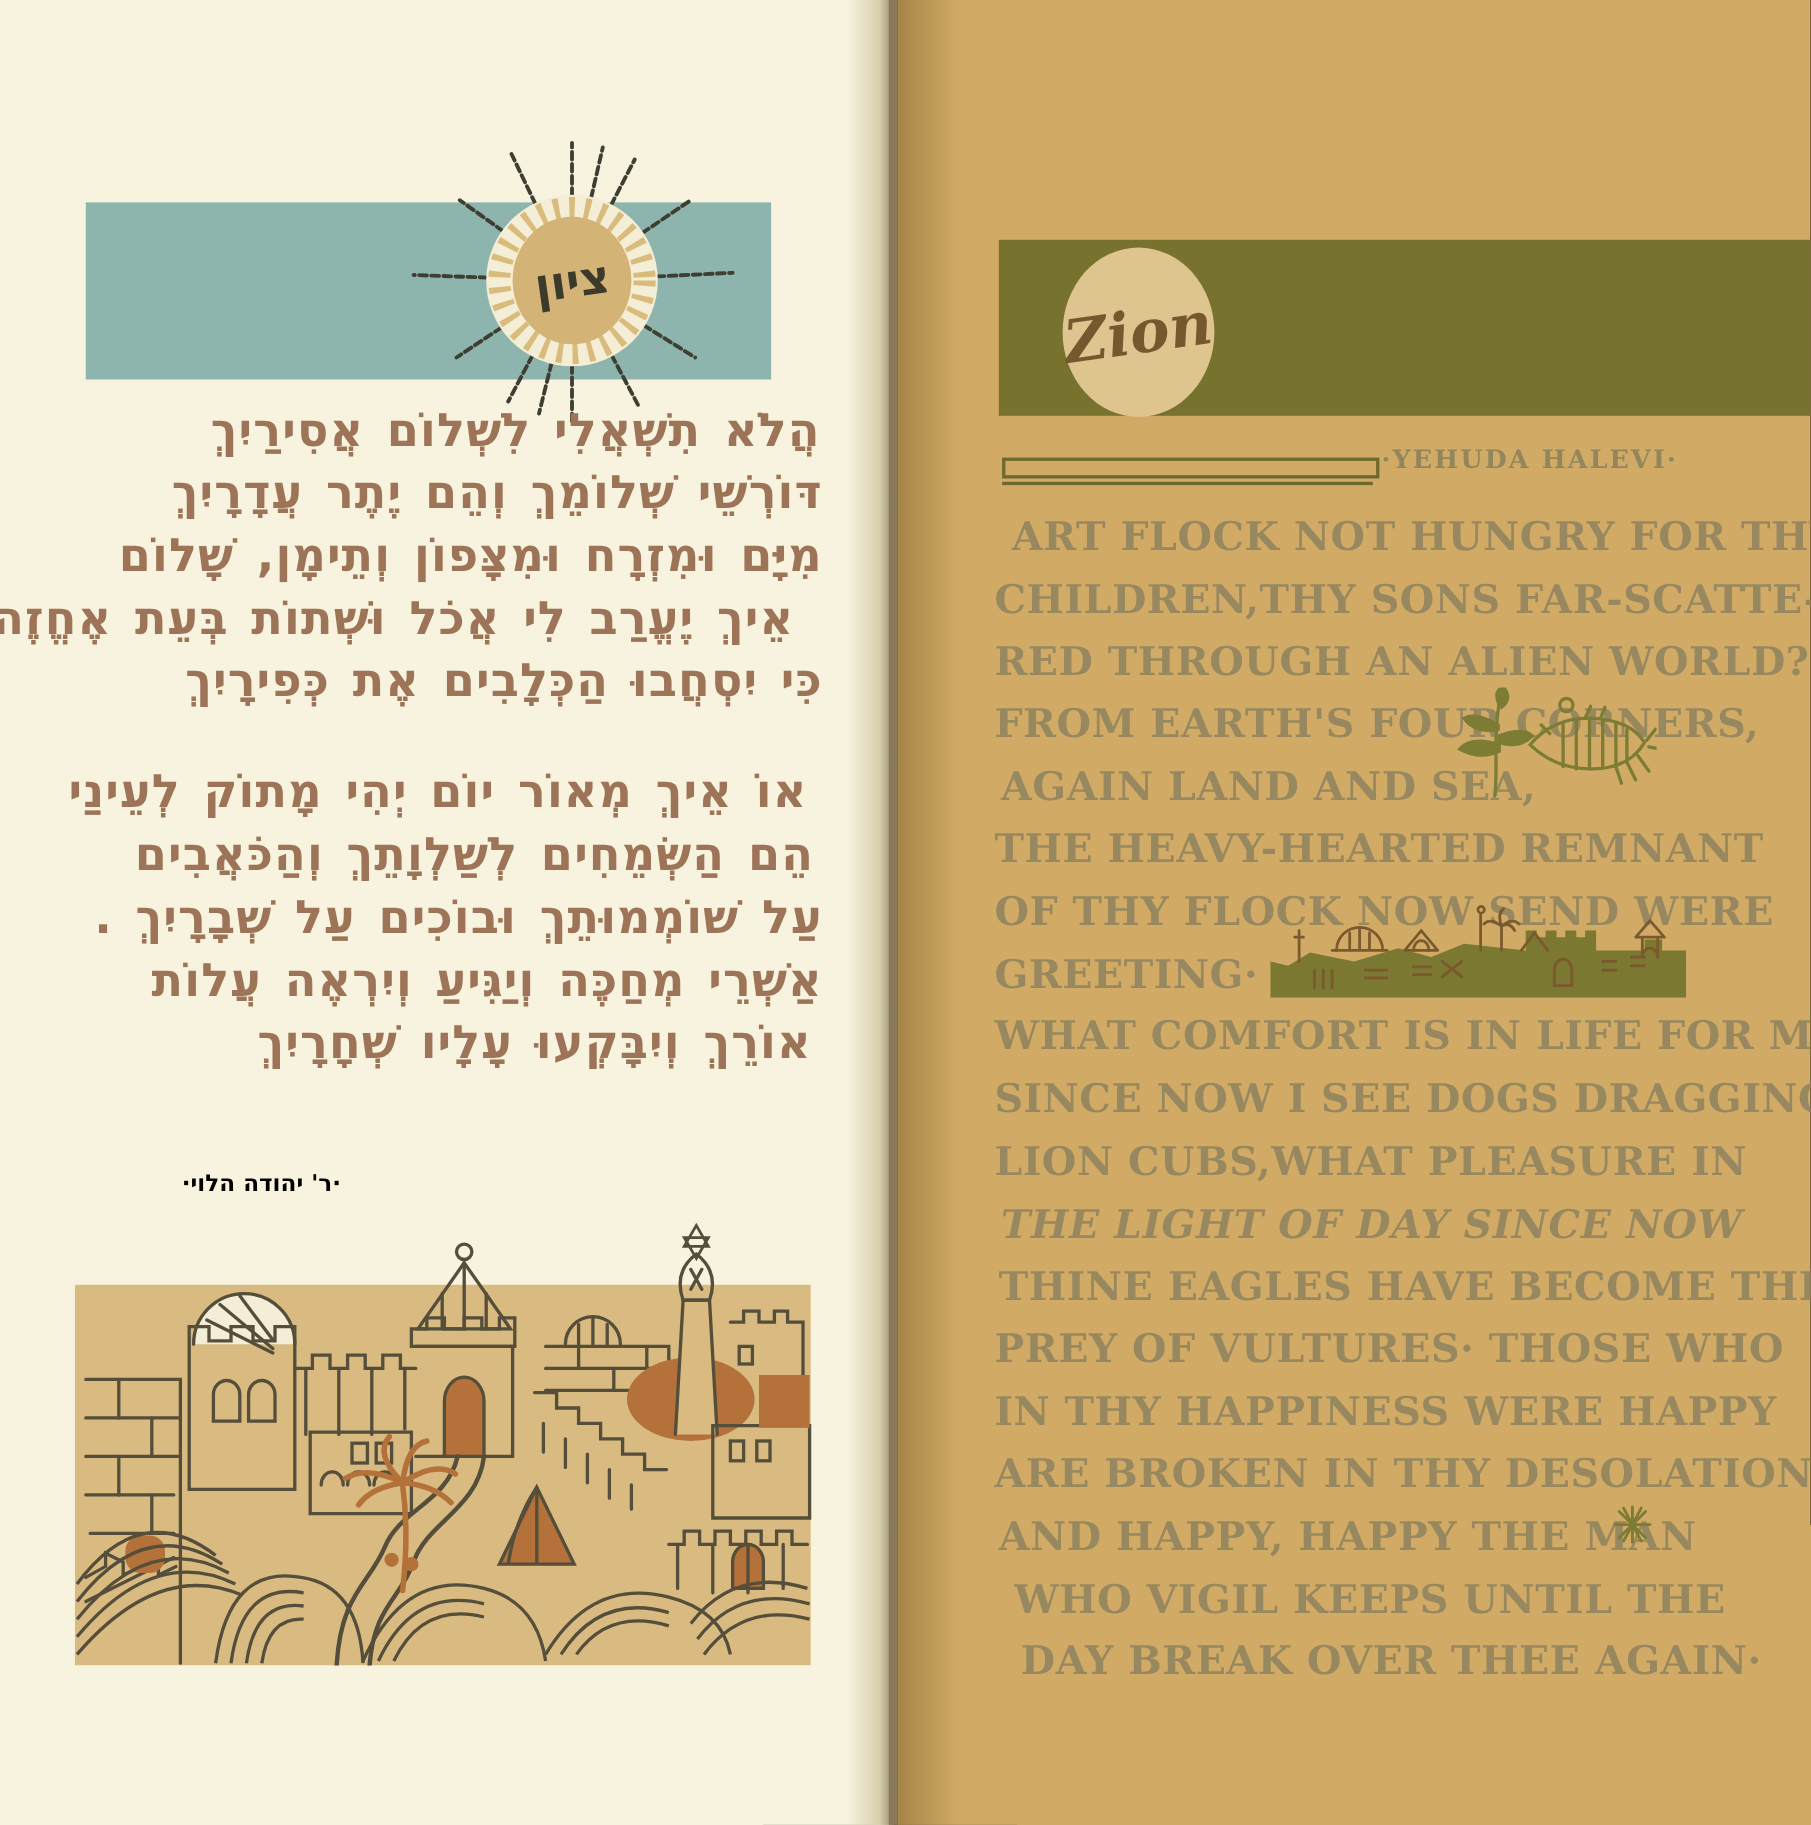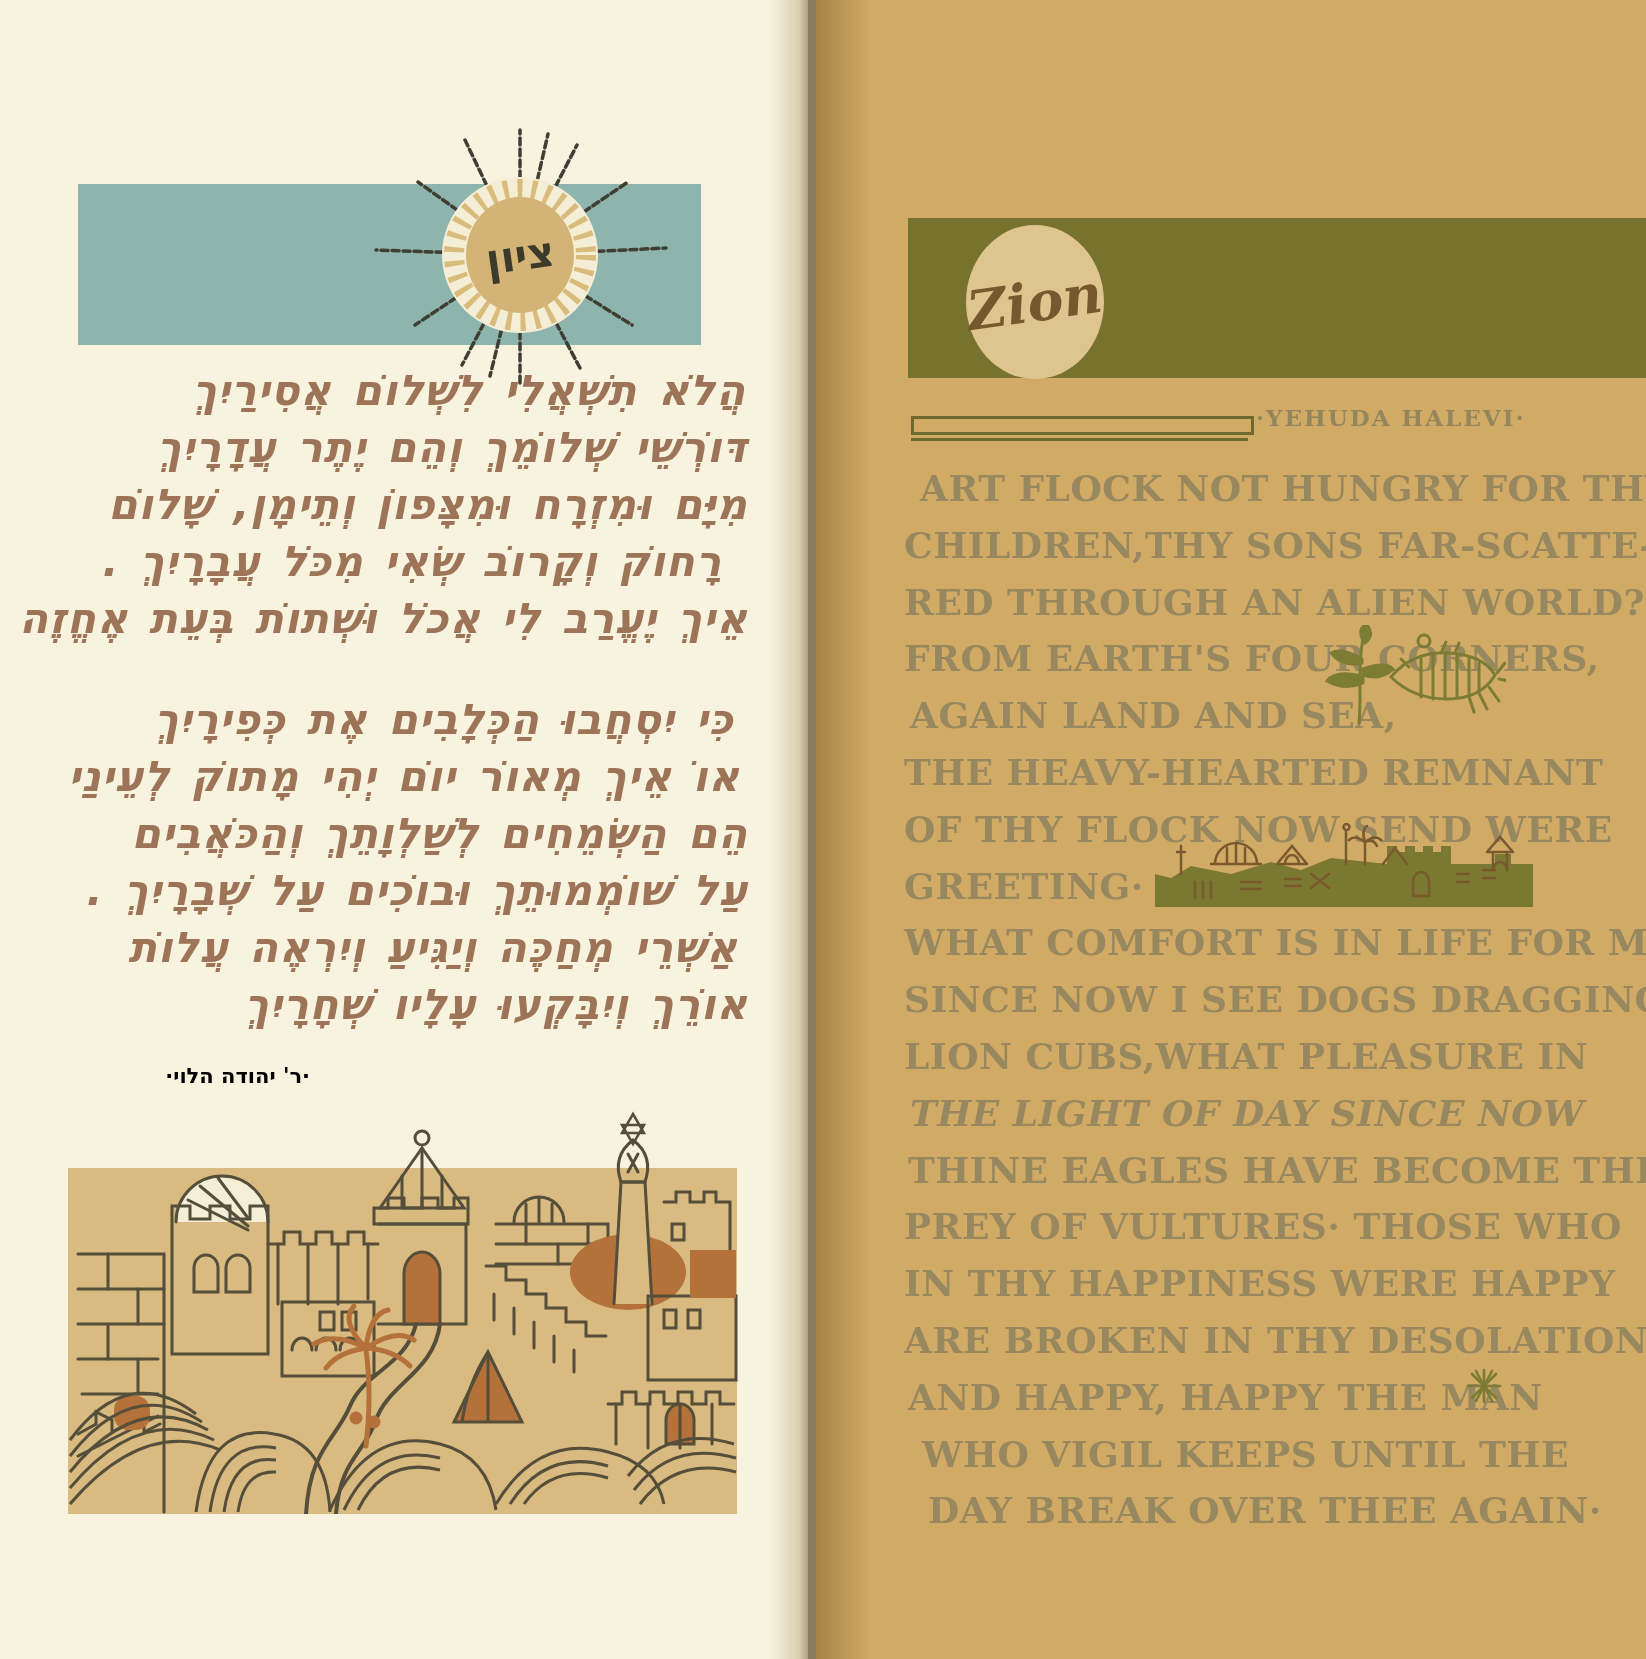"הֲלֹא תִשְׁאֲלִי לִשְׁלוֹם אֲסִירַיִךְ" .hebrew-block { font-style: italic -> none }
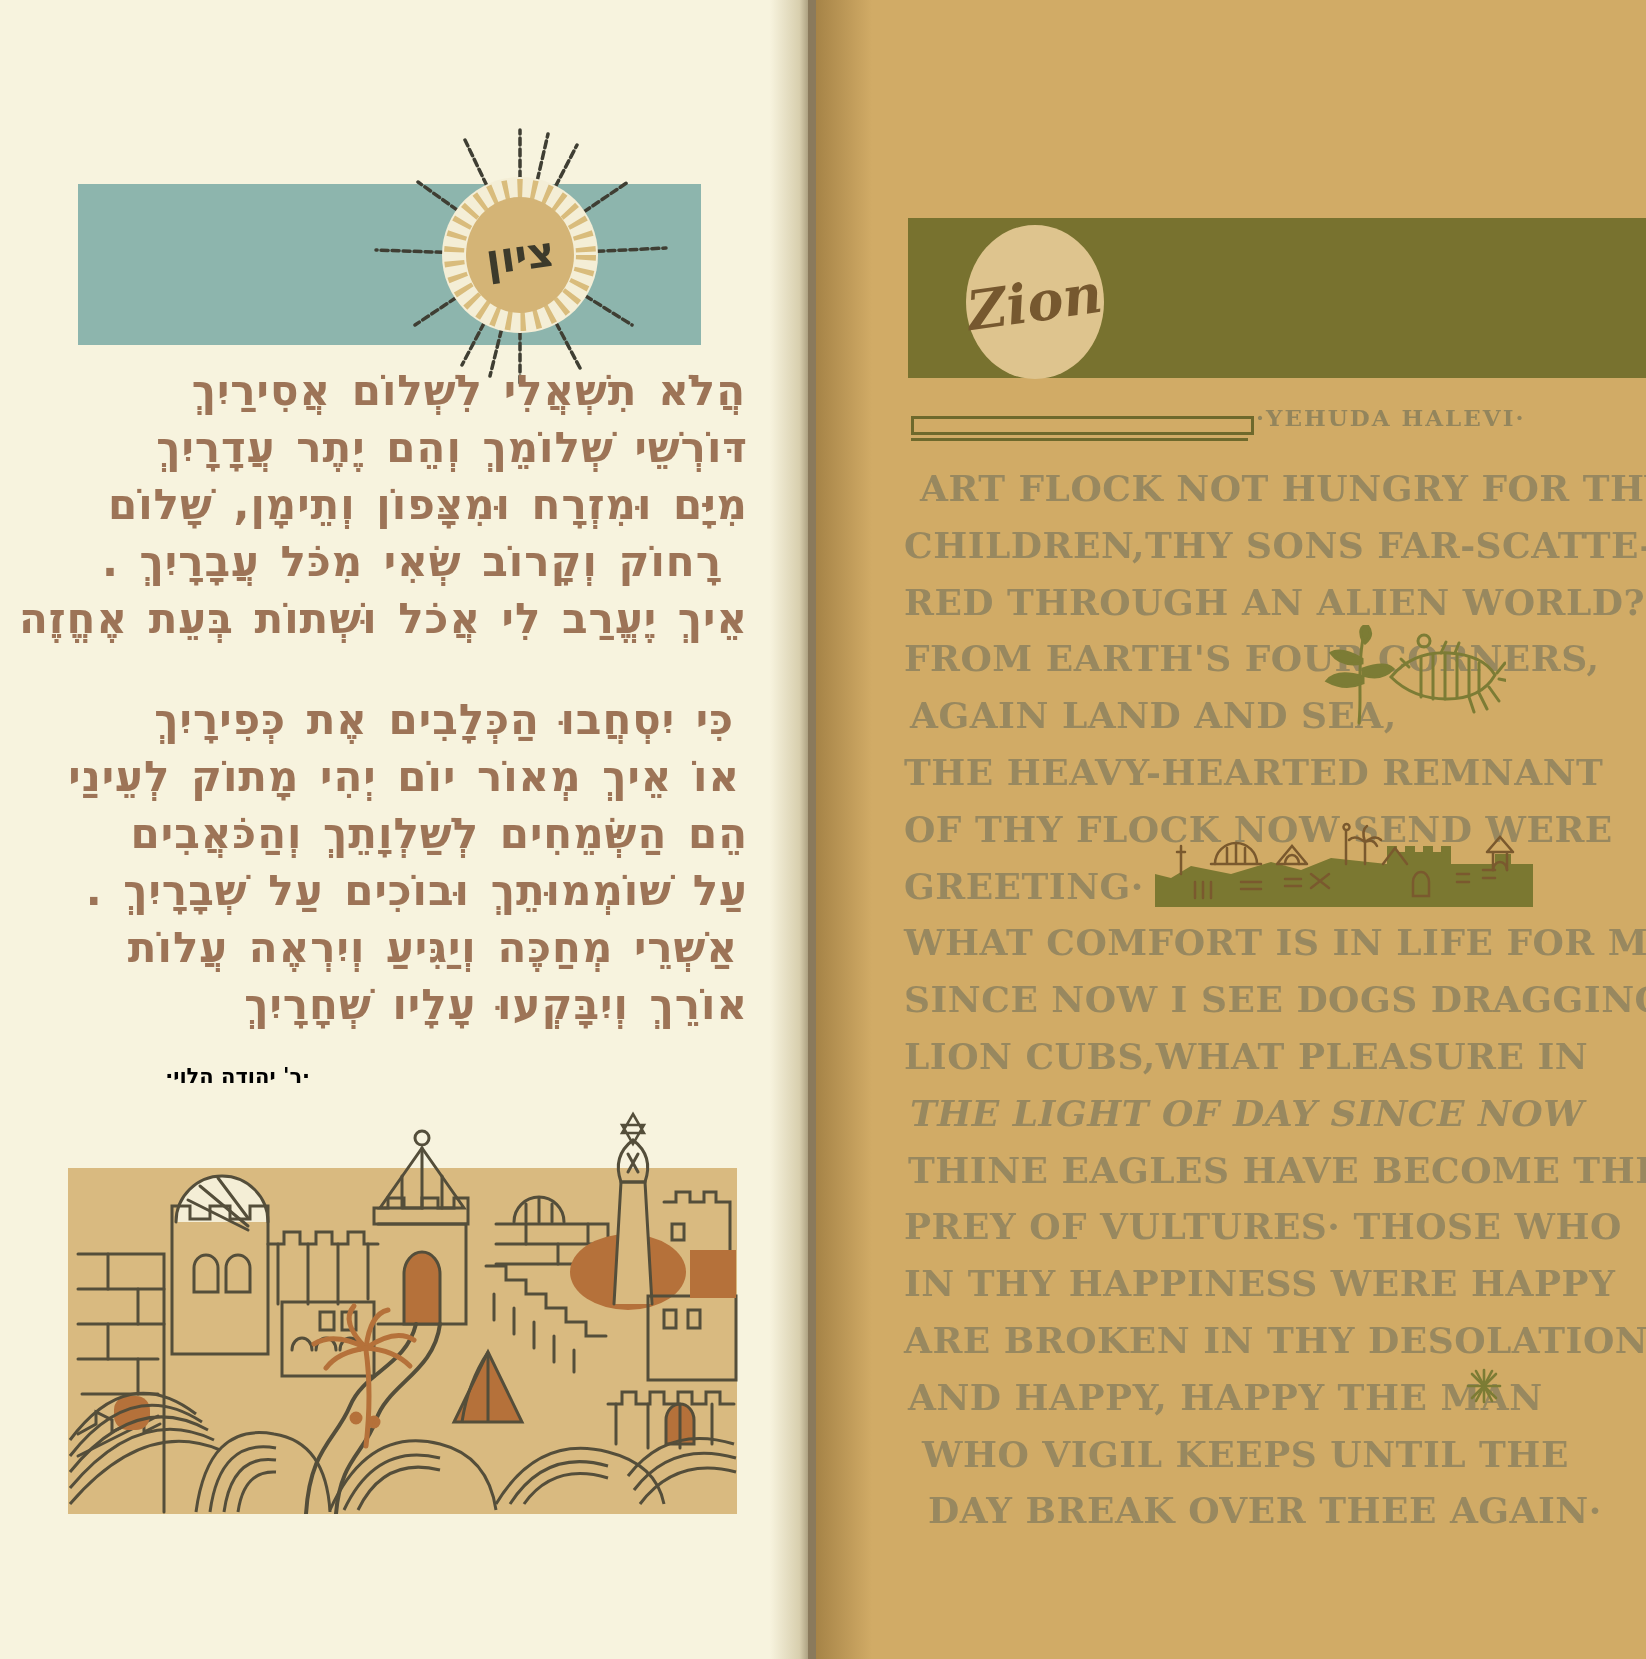"רָחוֹק וְקָרוֹב שְׂאִי מִכֹּל עֲבָרָיִךְ" div.heb-line { html: <div>רָחוֹק וְקָרוֹב שְׂאִי מִכֹּל עֲבָרָיִךְ .</div> -> none }
